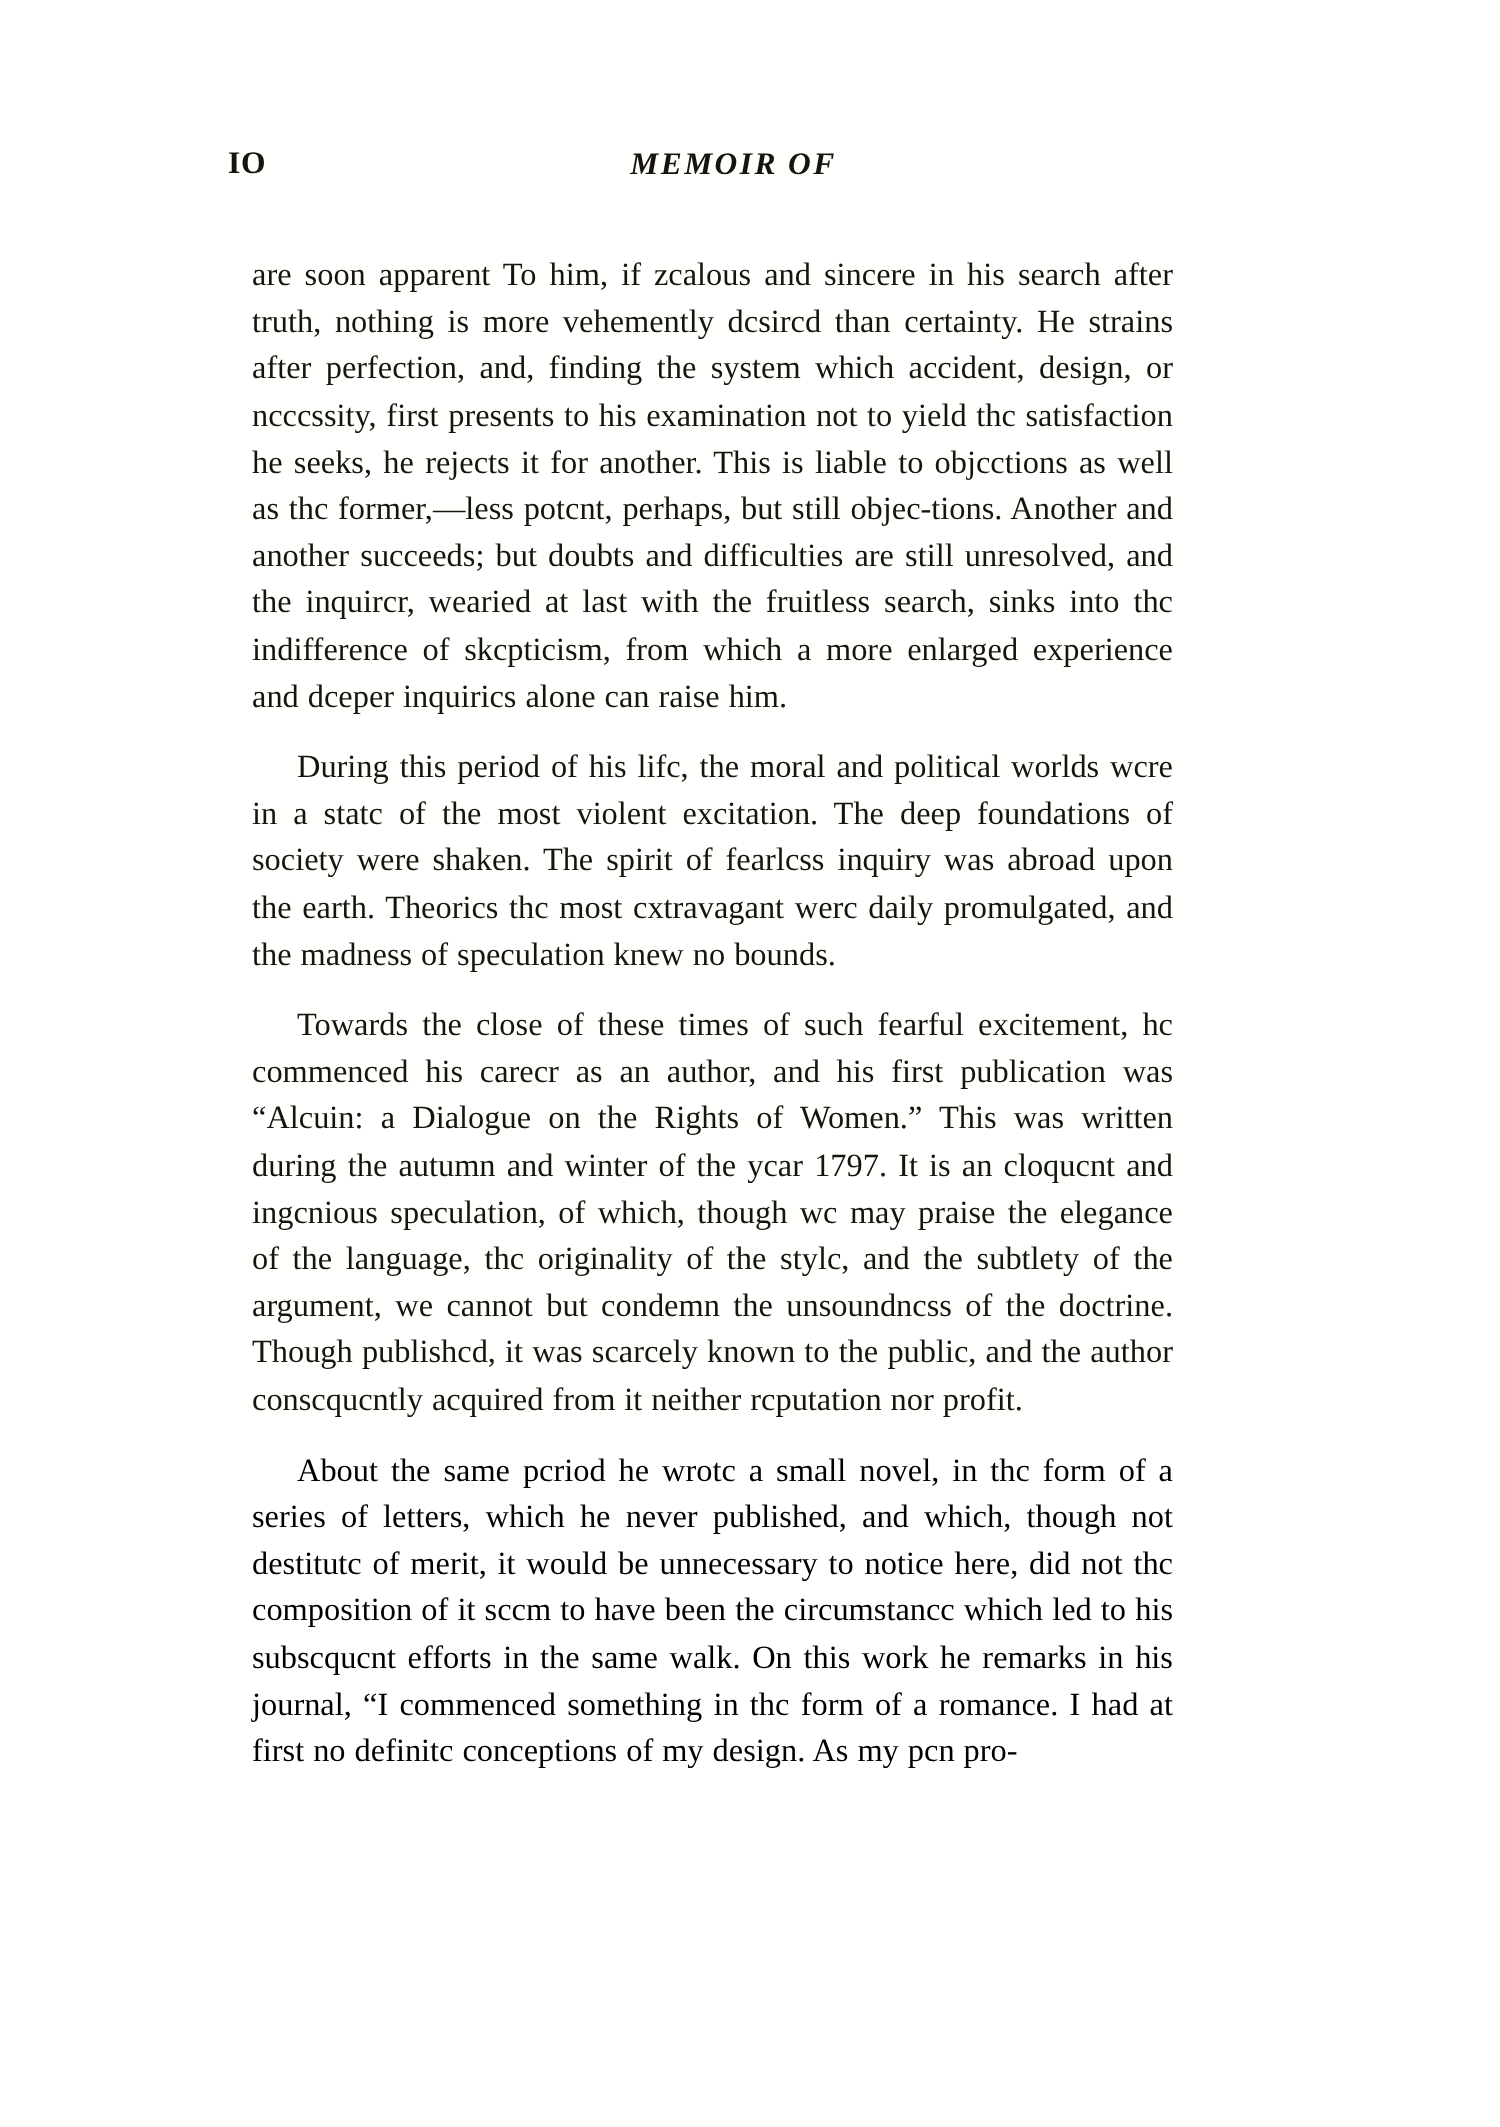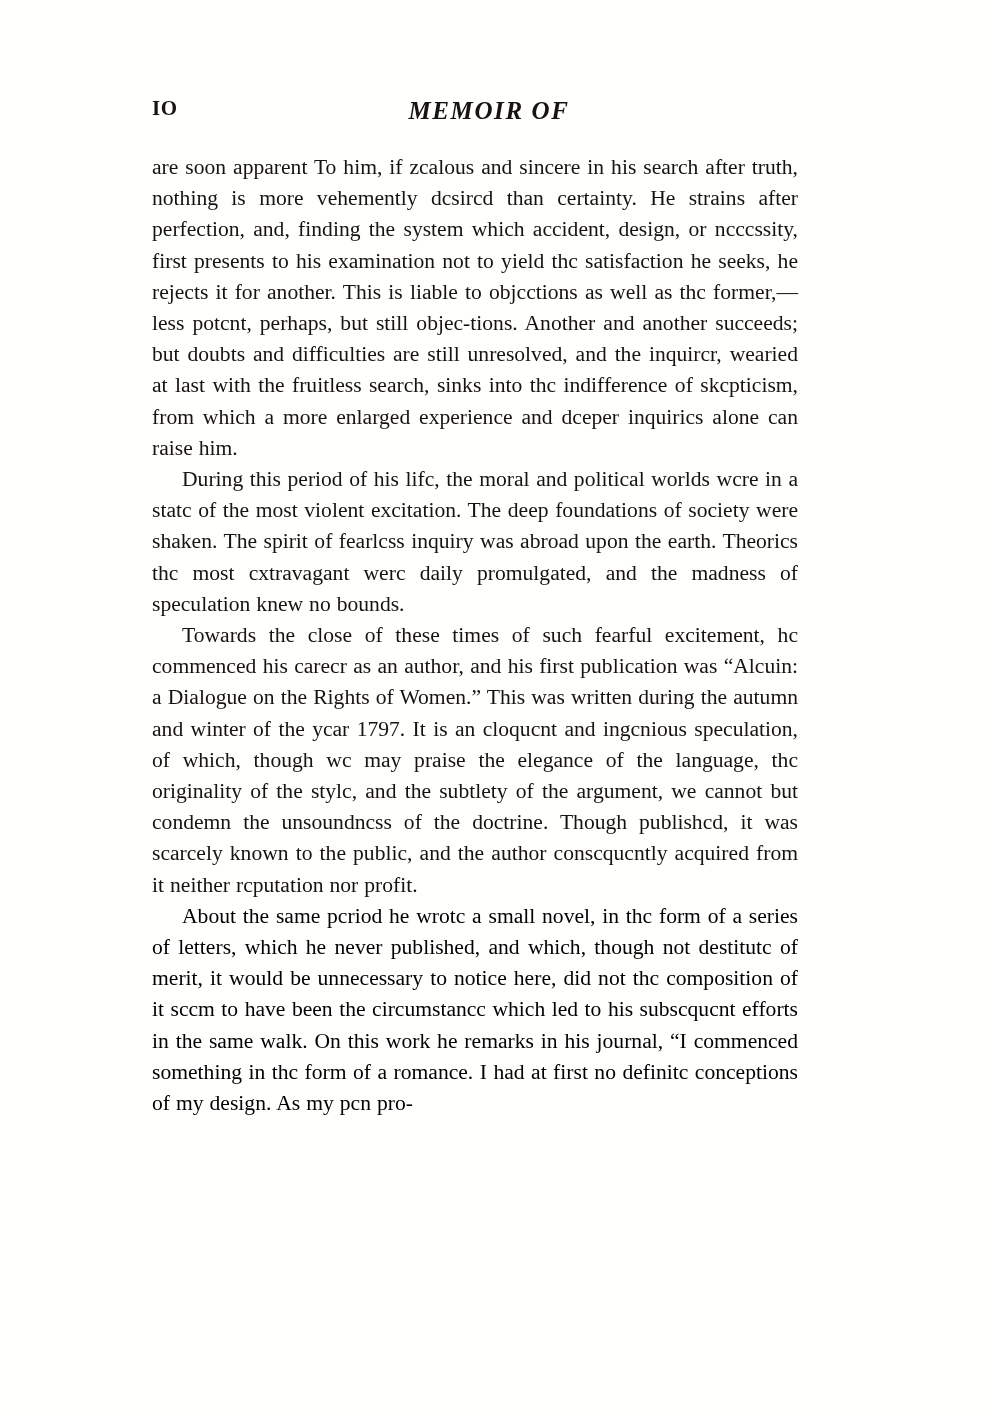"MEMOIR OF" .head-title { font-size: 25px -> 21px }
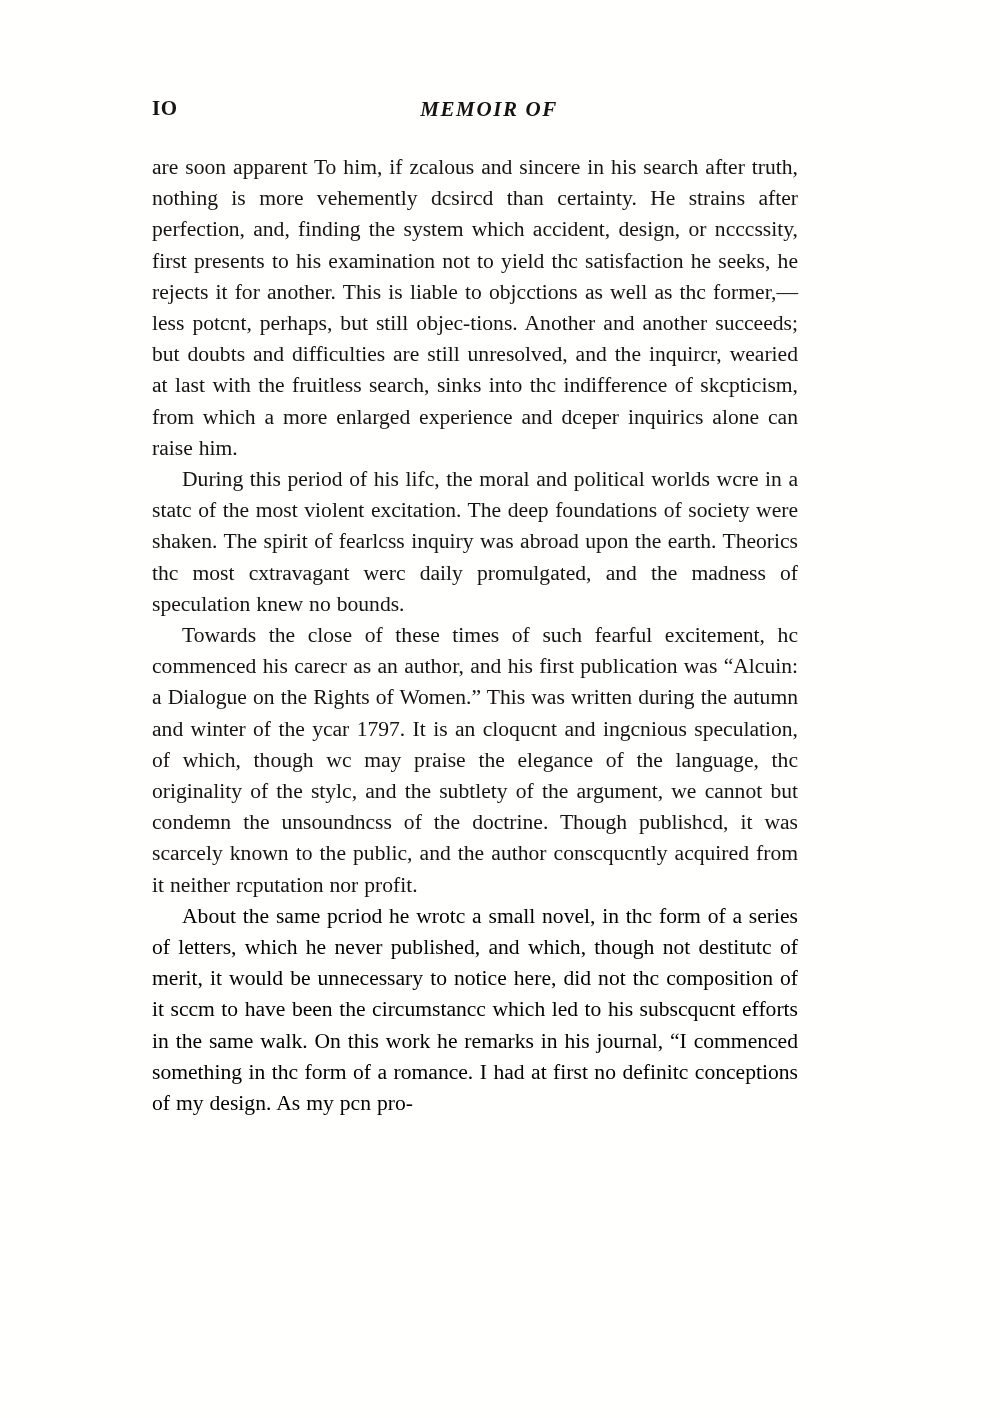"are soon apparent To him," .para { margin: 0 -> 16px }
